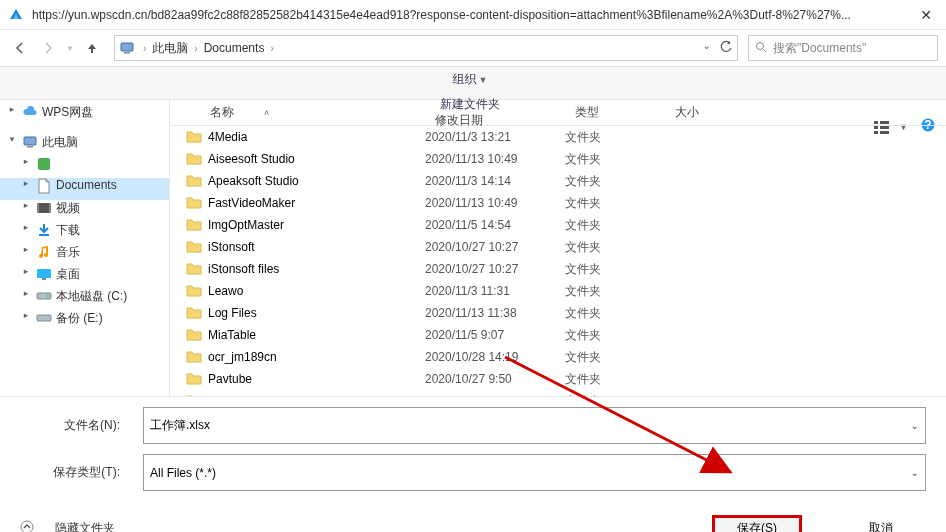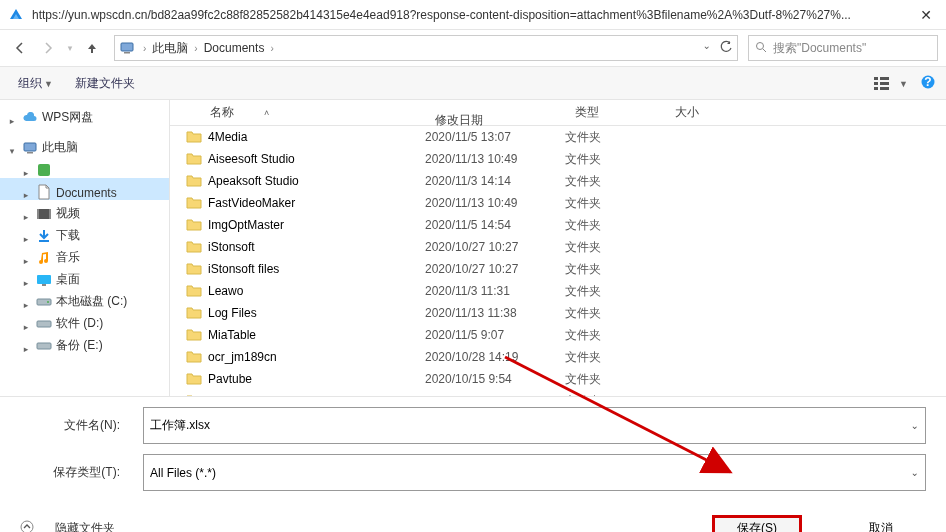"组织 ▼" .toolbar { flex-direction: none -> column }
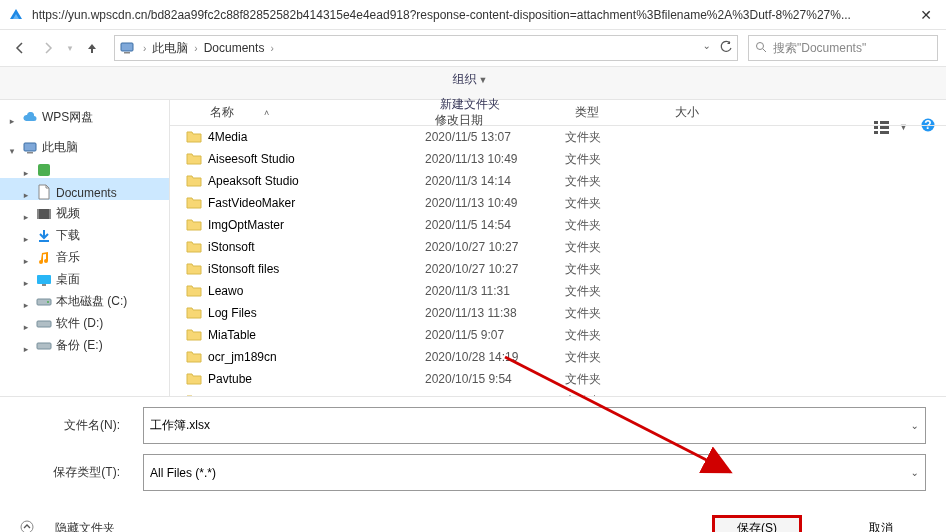"WPS网盘" .tree-item { align-items: flex-end -> flex-start }
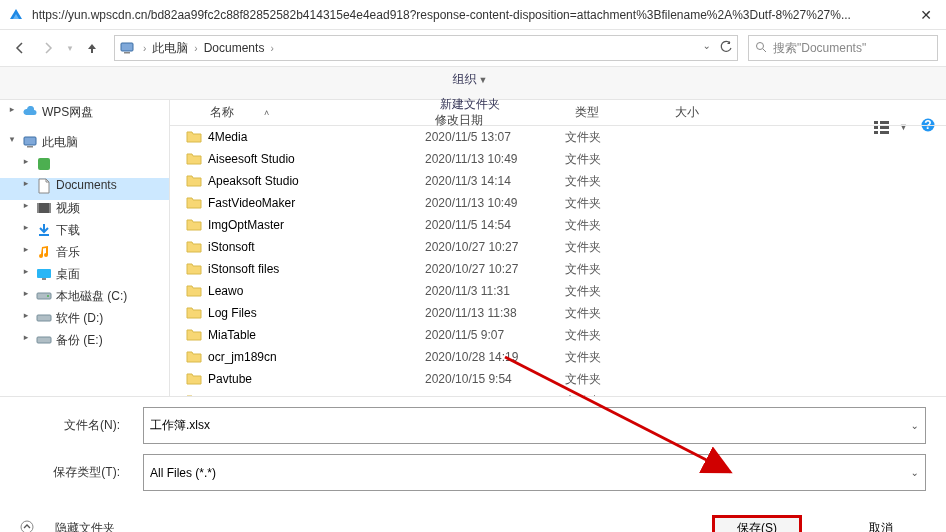"2020/11/5 13:07" div.fdate { text: 2020/11/5 13:07 -> 2020/11/3 13:21 }
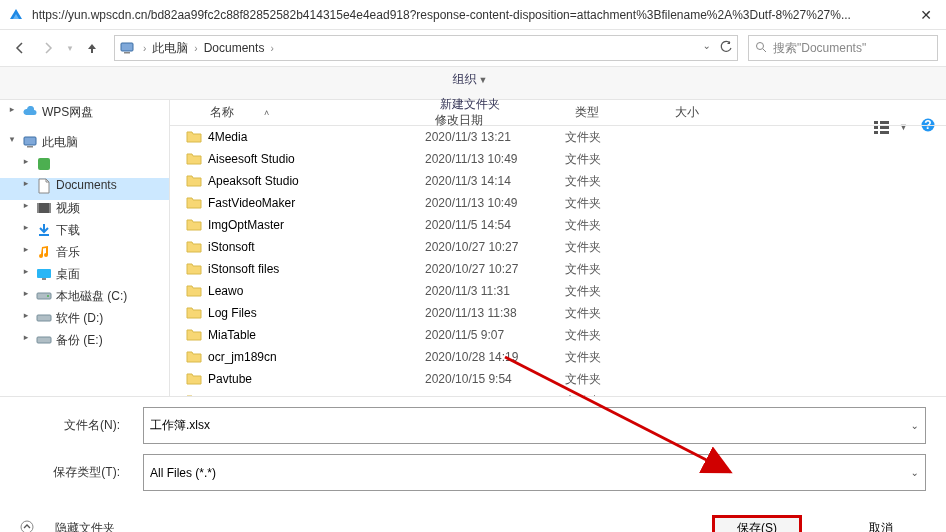"软件 (D:)" div.tree-item { html: <div> <span></span> <span> <svg> <rect></rect> </svg> </span> <span>软件 (D:)</span> </div> -> none }
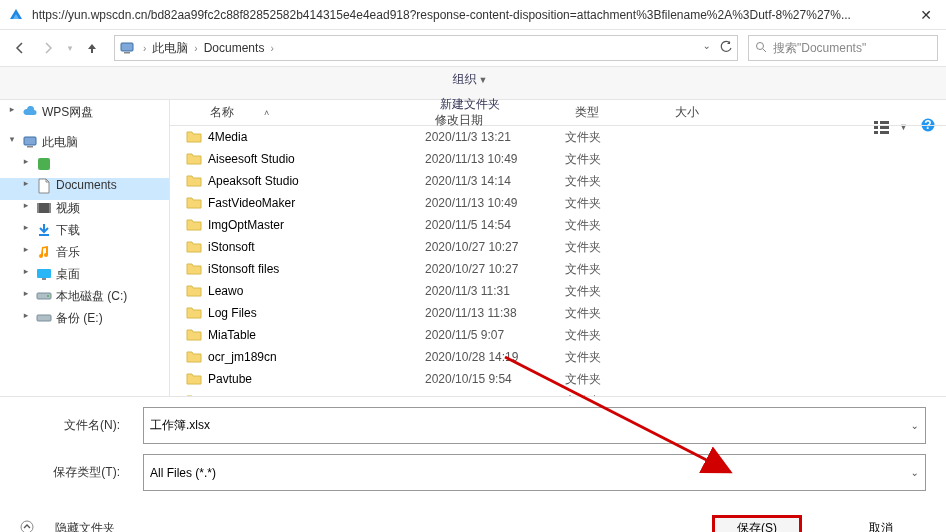"2020/10/15 9:54" div.fdate { text: 2020/10/15 9:54 -> 2020/10/27 9:50 }
